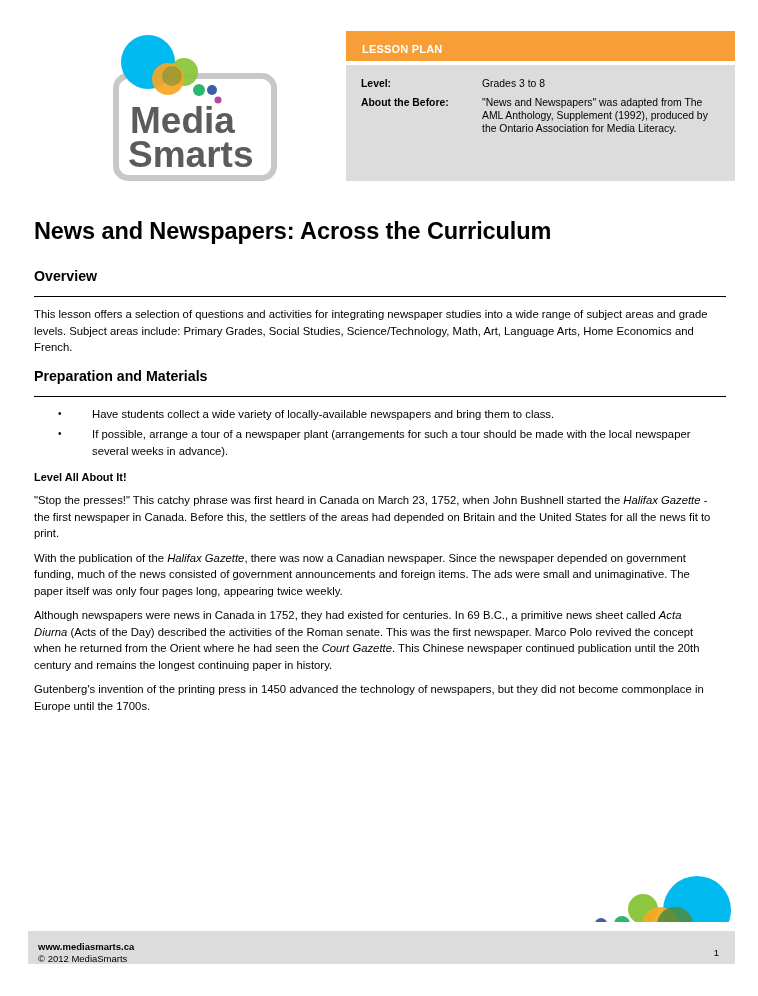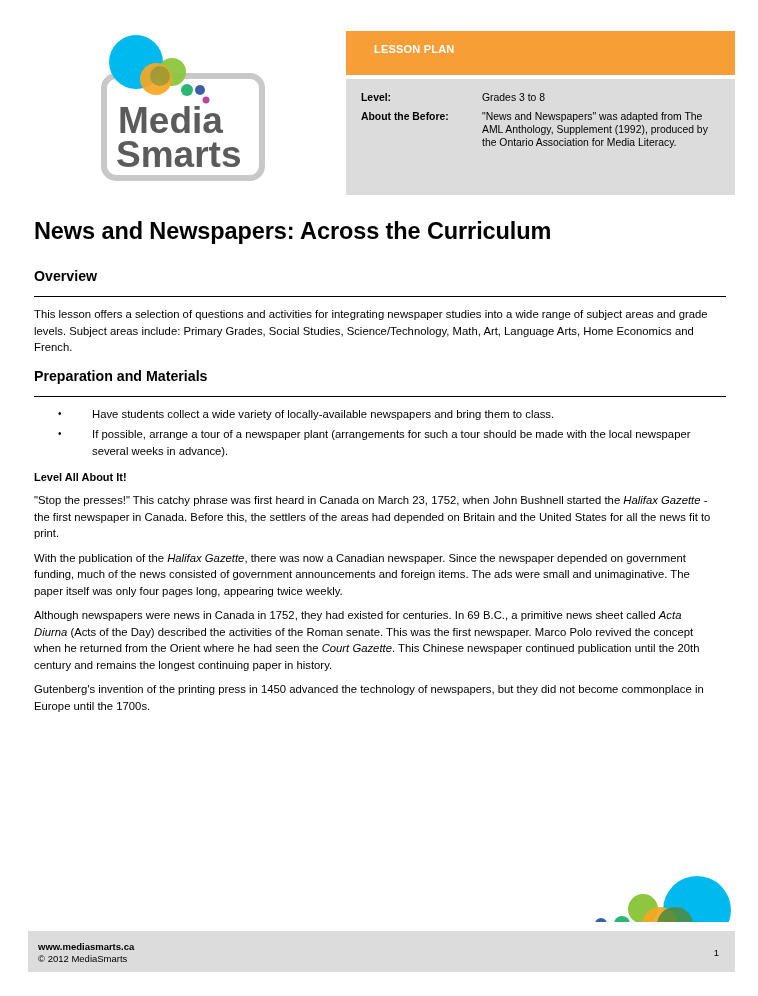"LESSON PLAN" .info-header { height: 44px -> 30px; padding-left: 28px -> 16px }
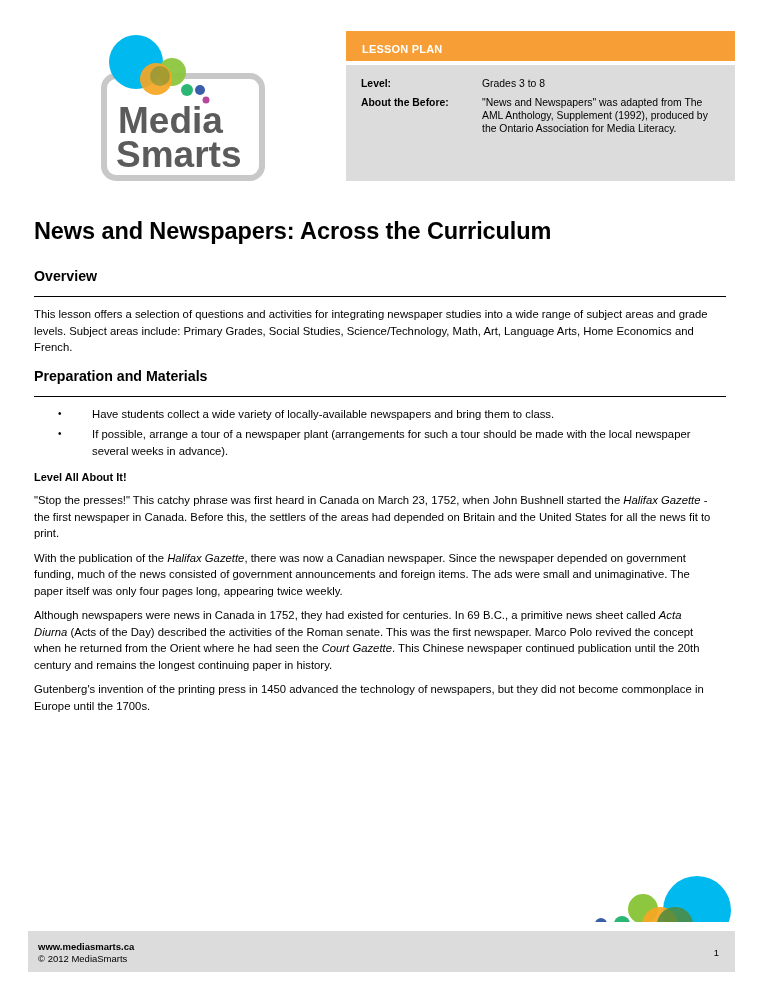"Media" .logo { left: 96px -> 108px }
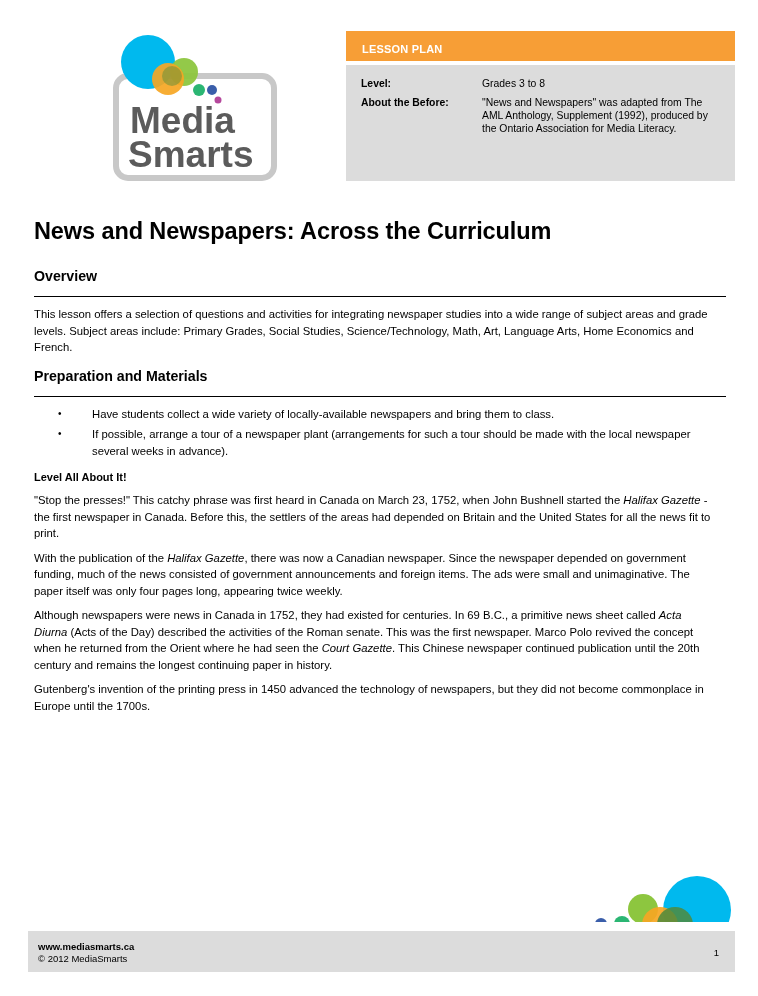"www.mediasmarts.ca" .footer { height: 41px -> 33px }
